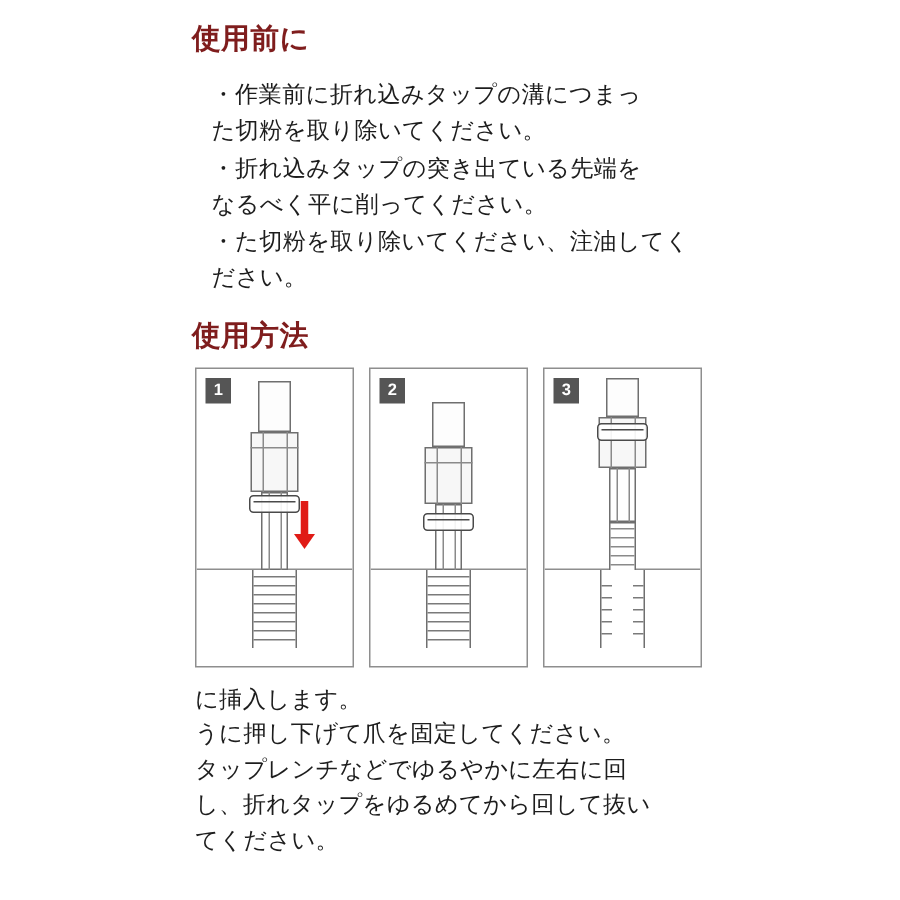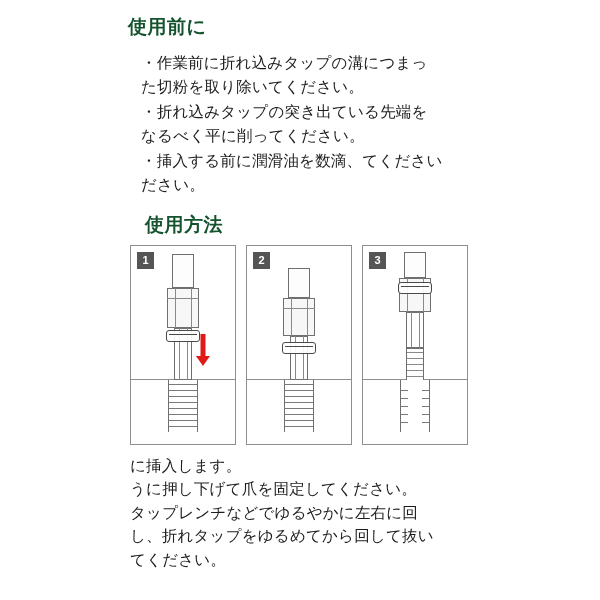"使用前に" .section-title { color: #14532d -> #7f1d1d }
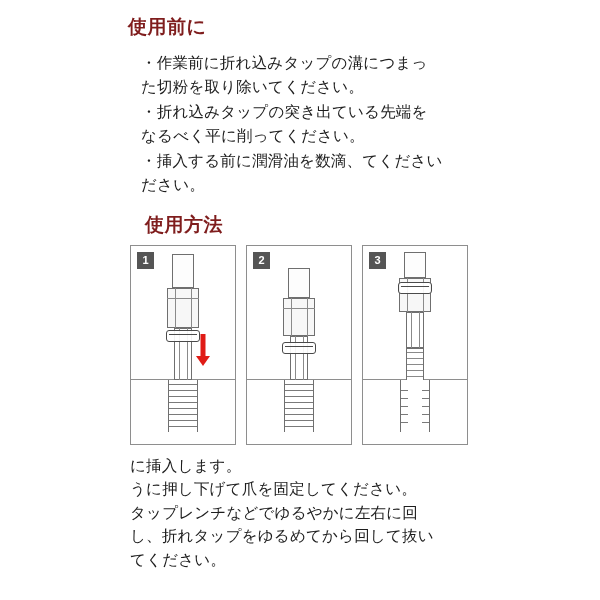"・挿入する前に潤滑油を数滴、てください" li { text: 挿入する前に潤滑油を数滴、てください -> た切粉を取り除いてください、注油してく }
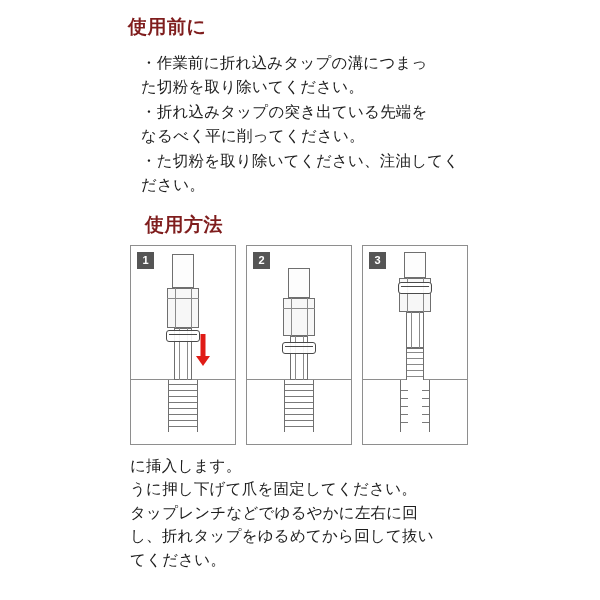"使用方法" .section-title.usage { margin-left: 17px -> none }
